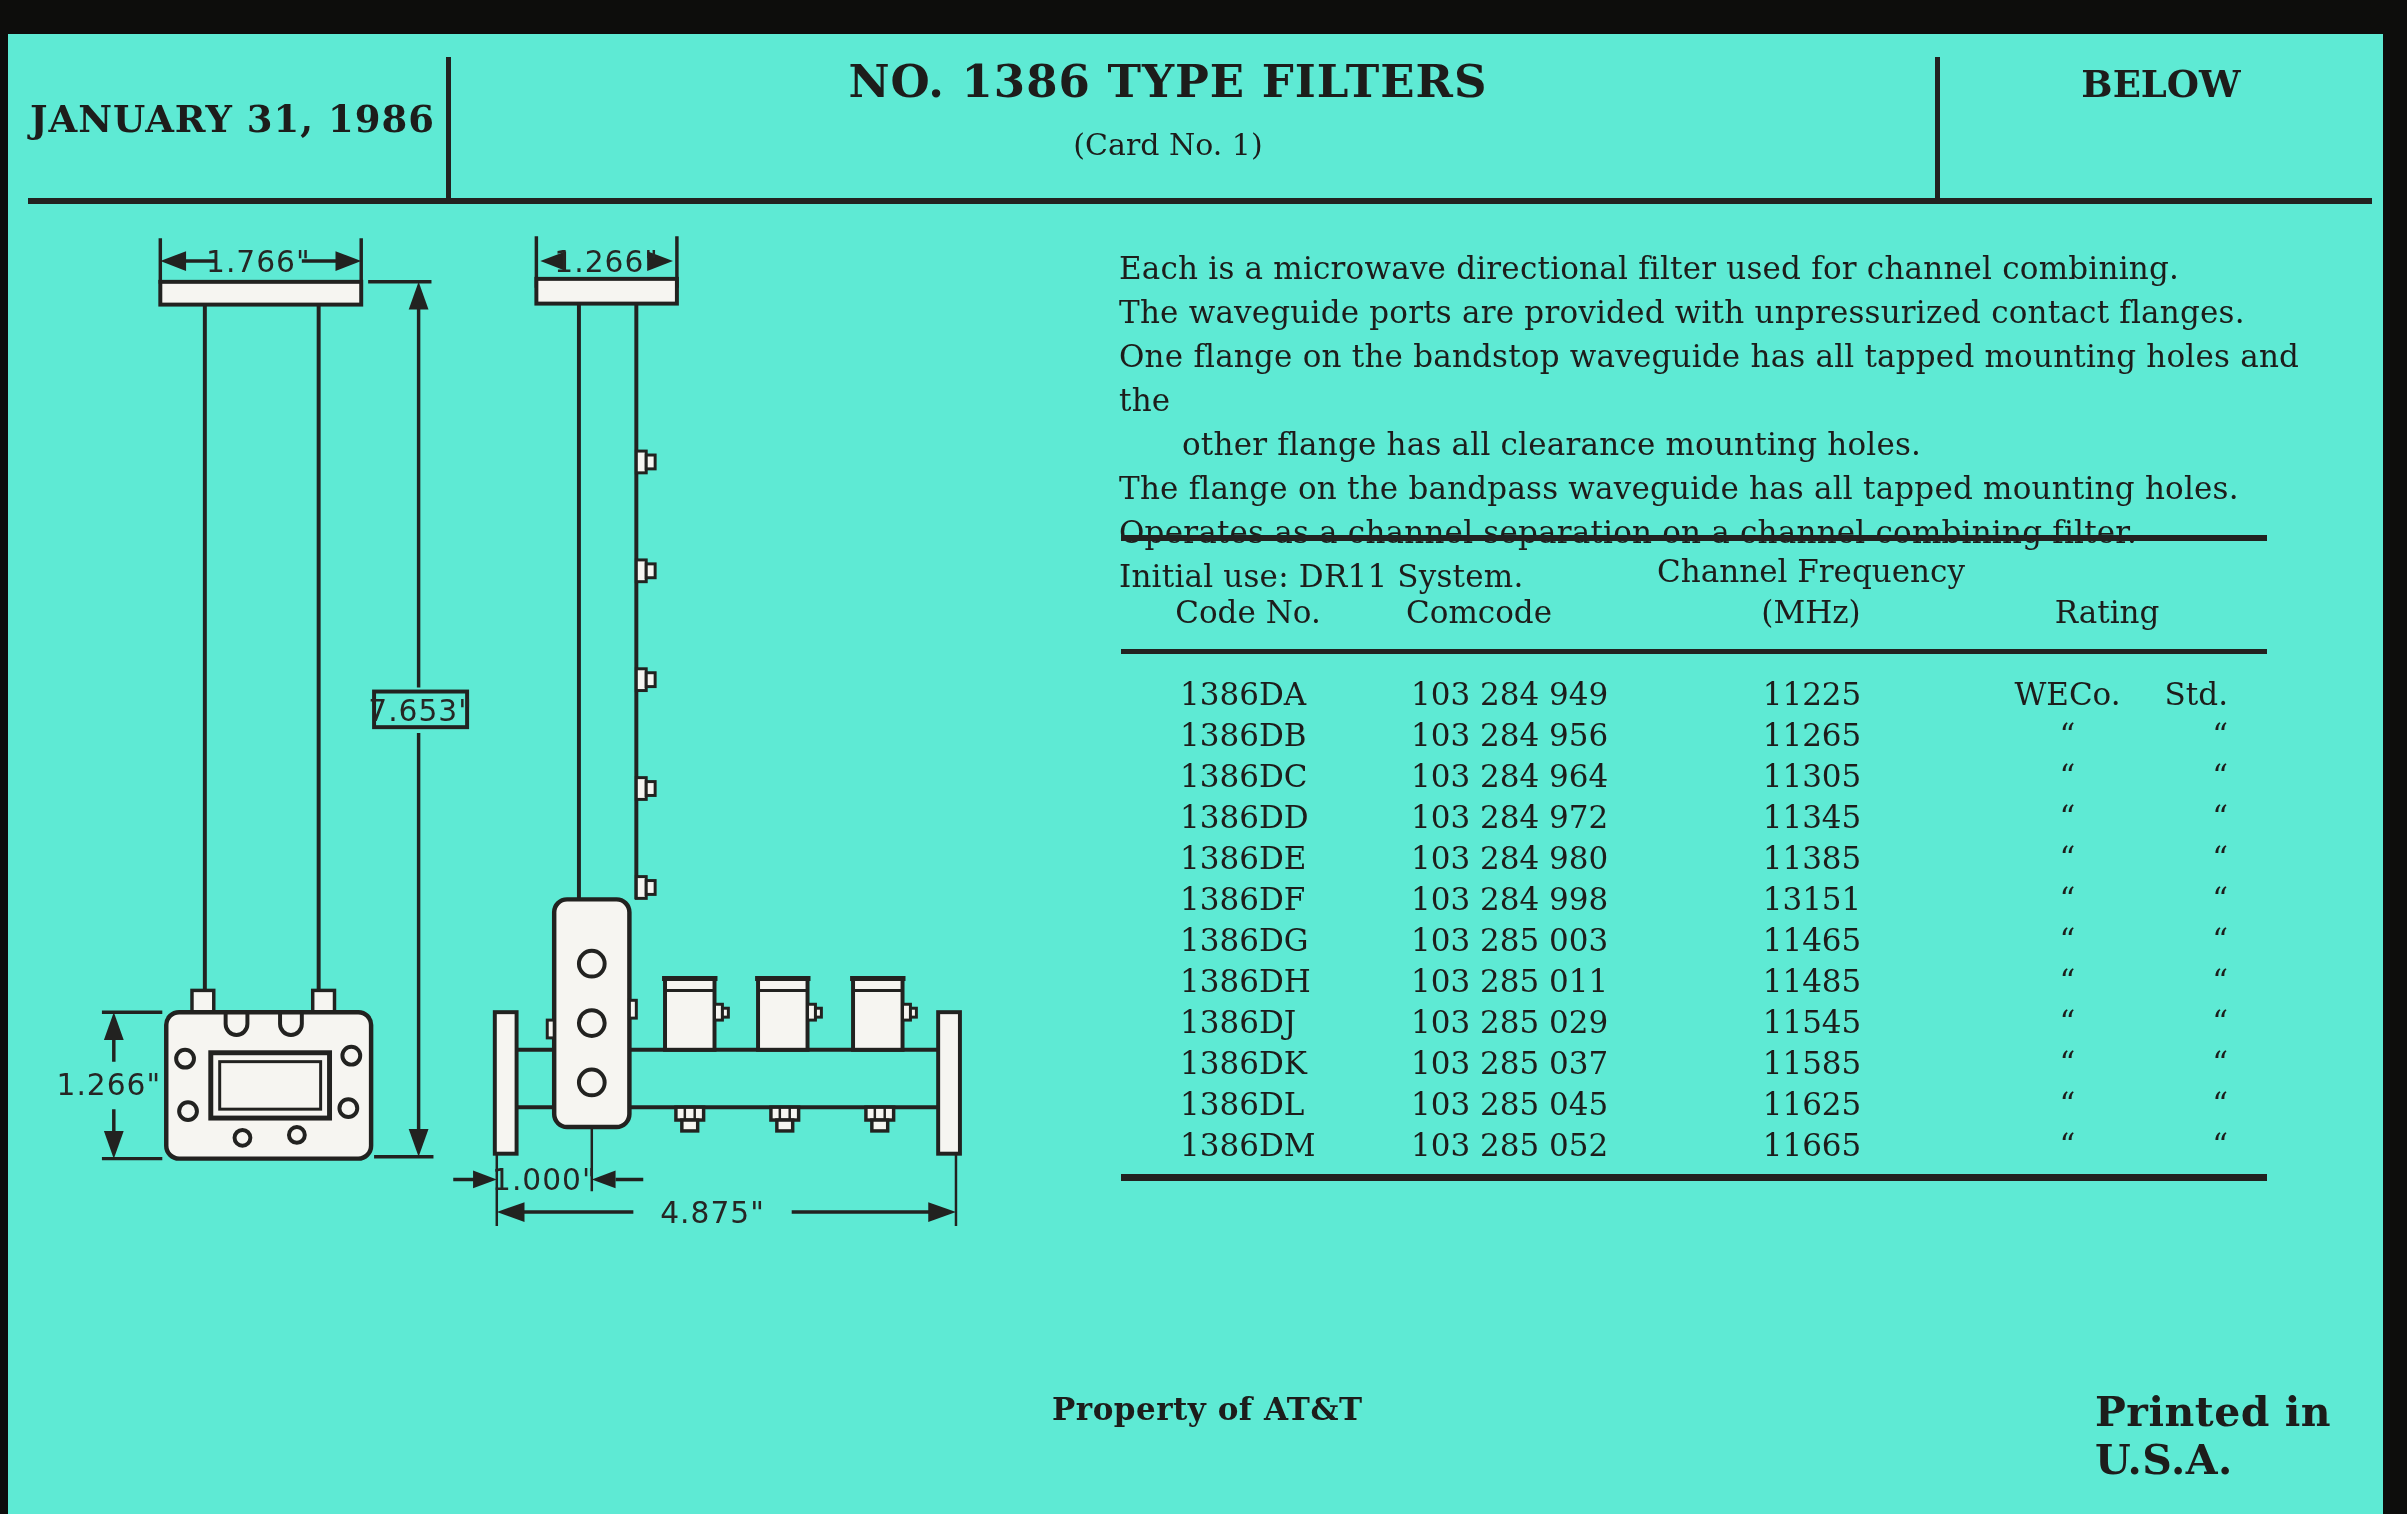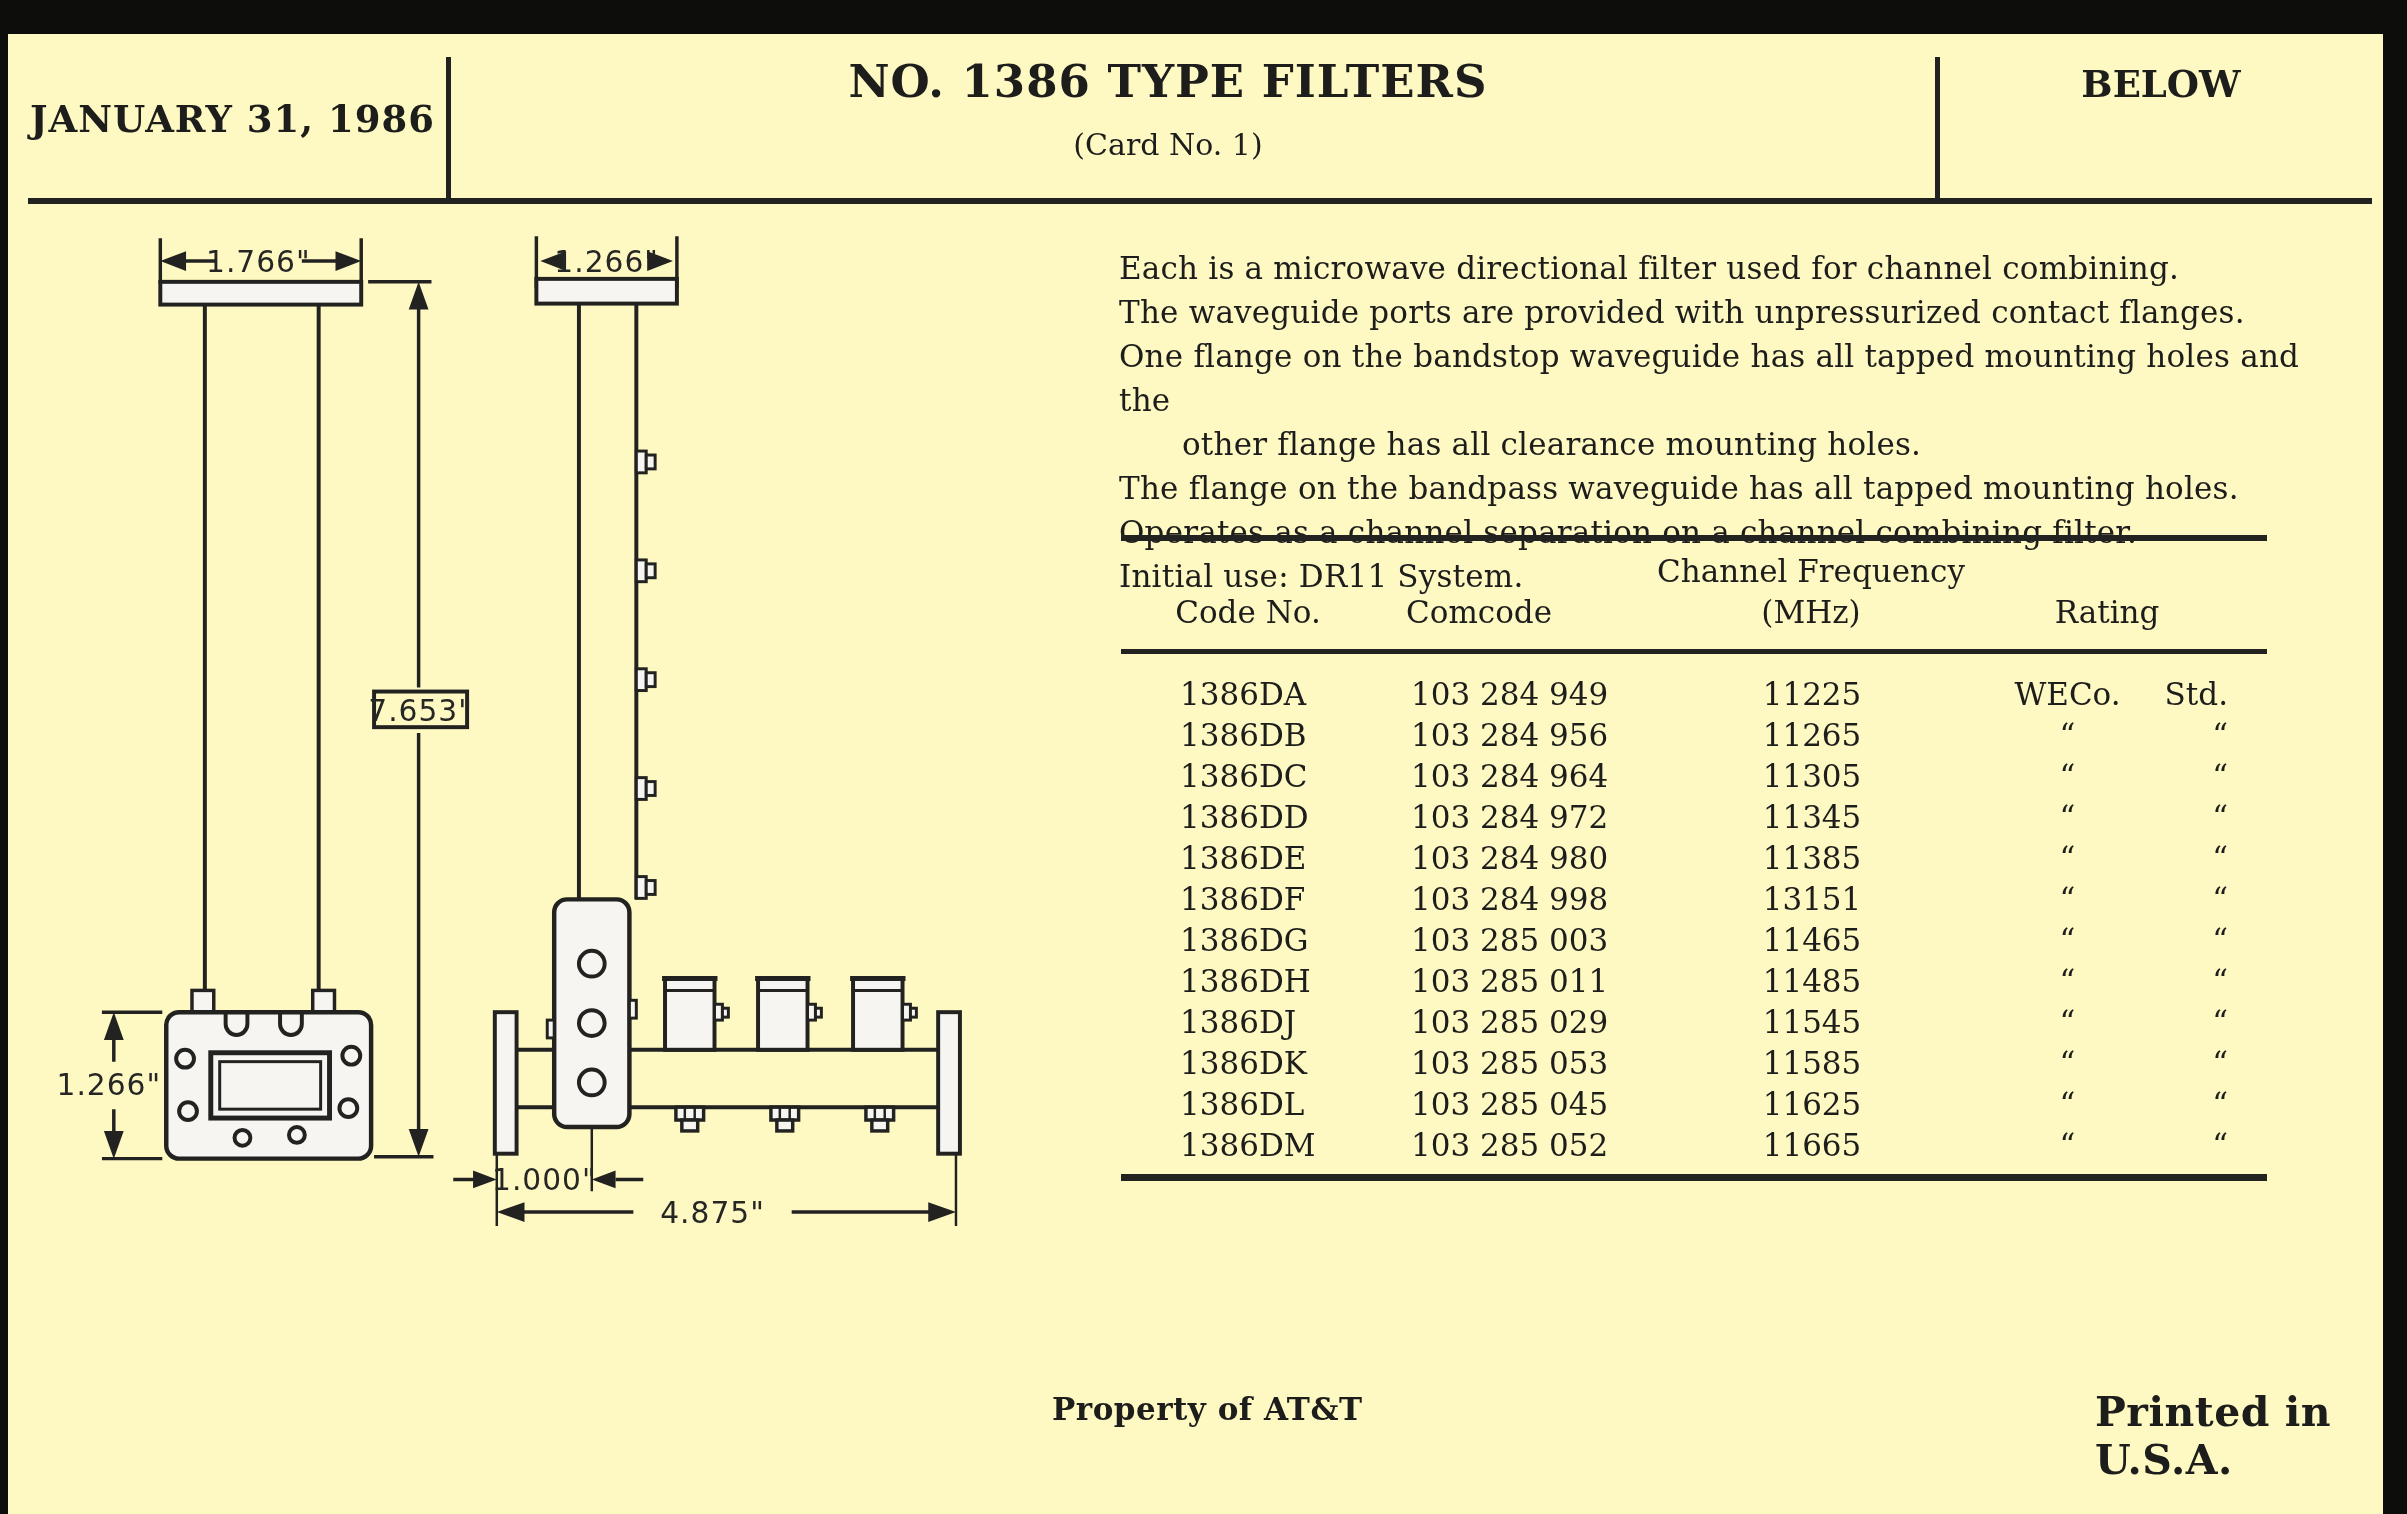"JANUARY 31, 1986" .stage { background: #fef9c3 -> #5eead4 }
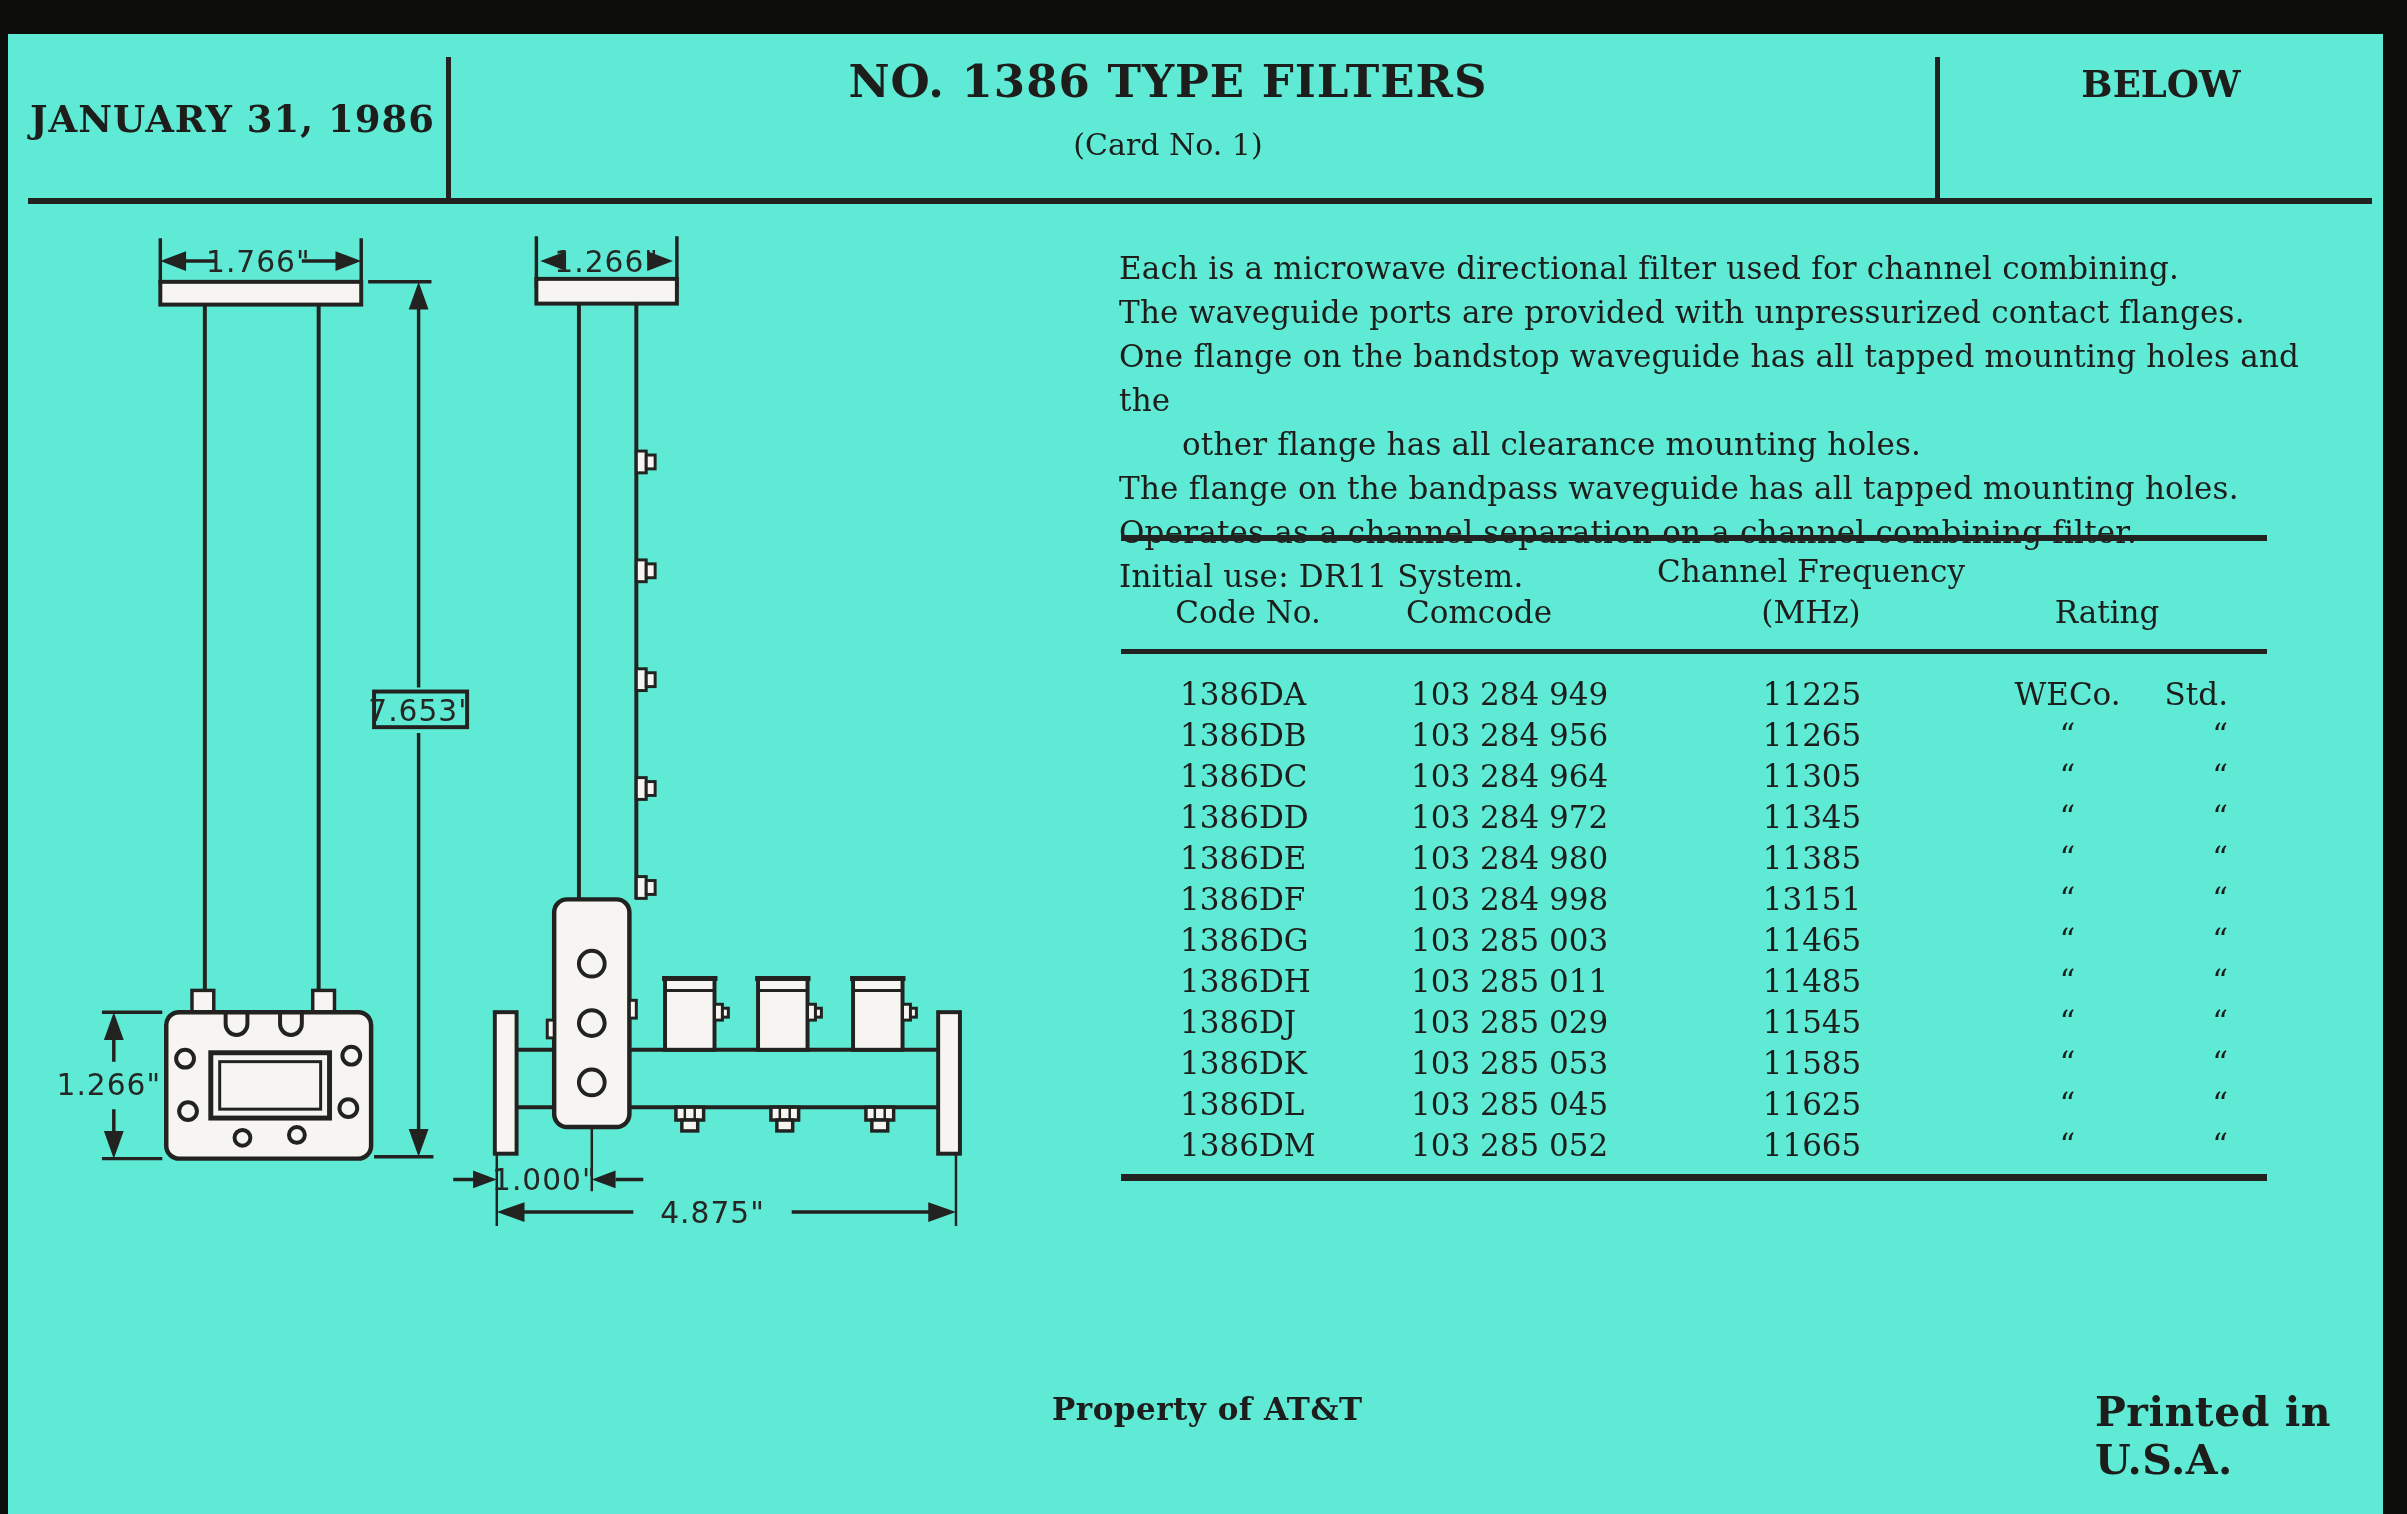"103 285 053" span.cell { text: 103 285 053 -> 103 285 037 }
